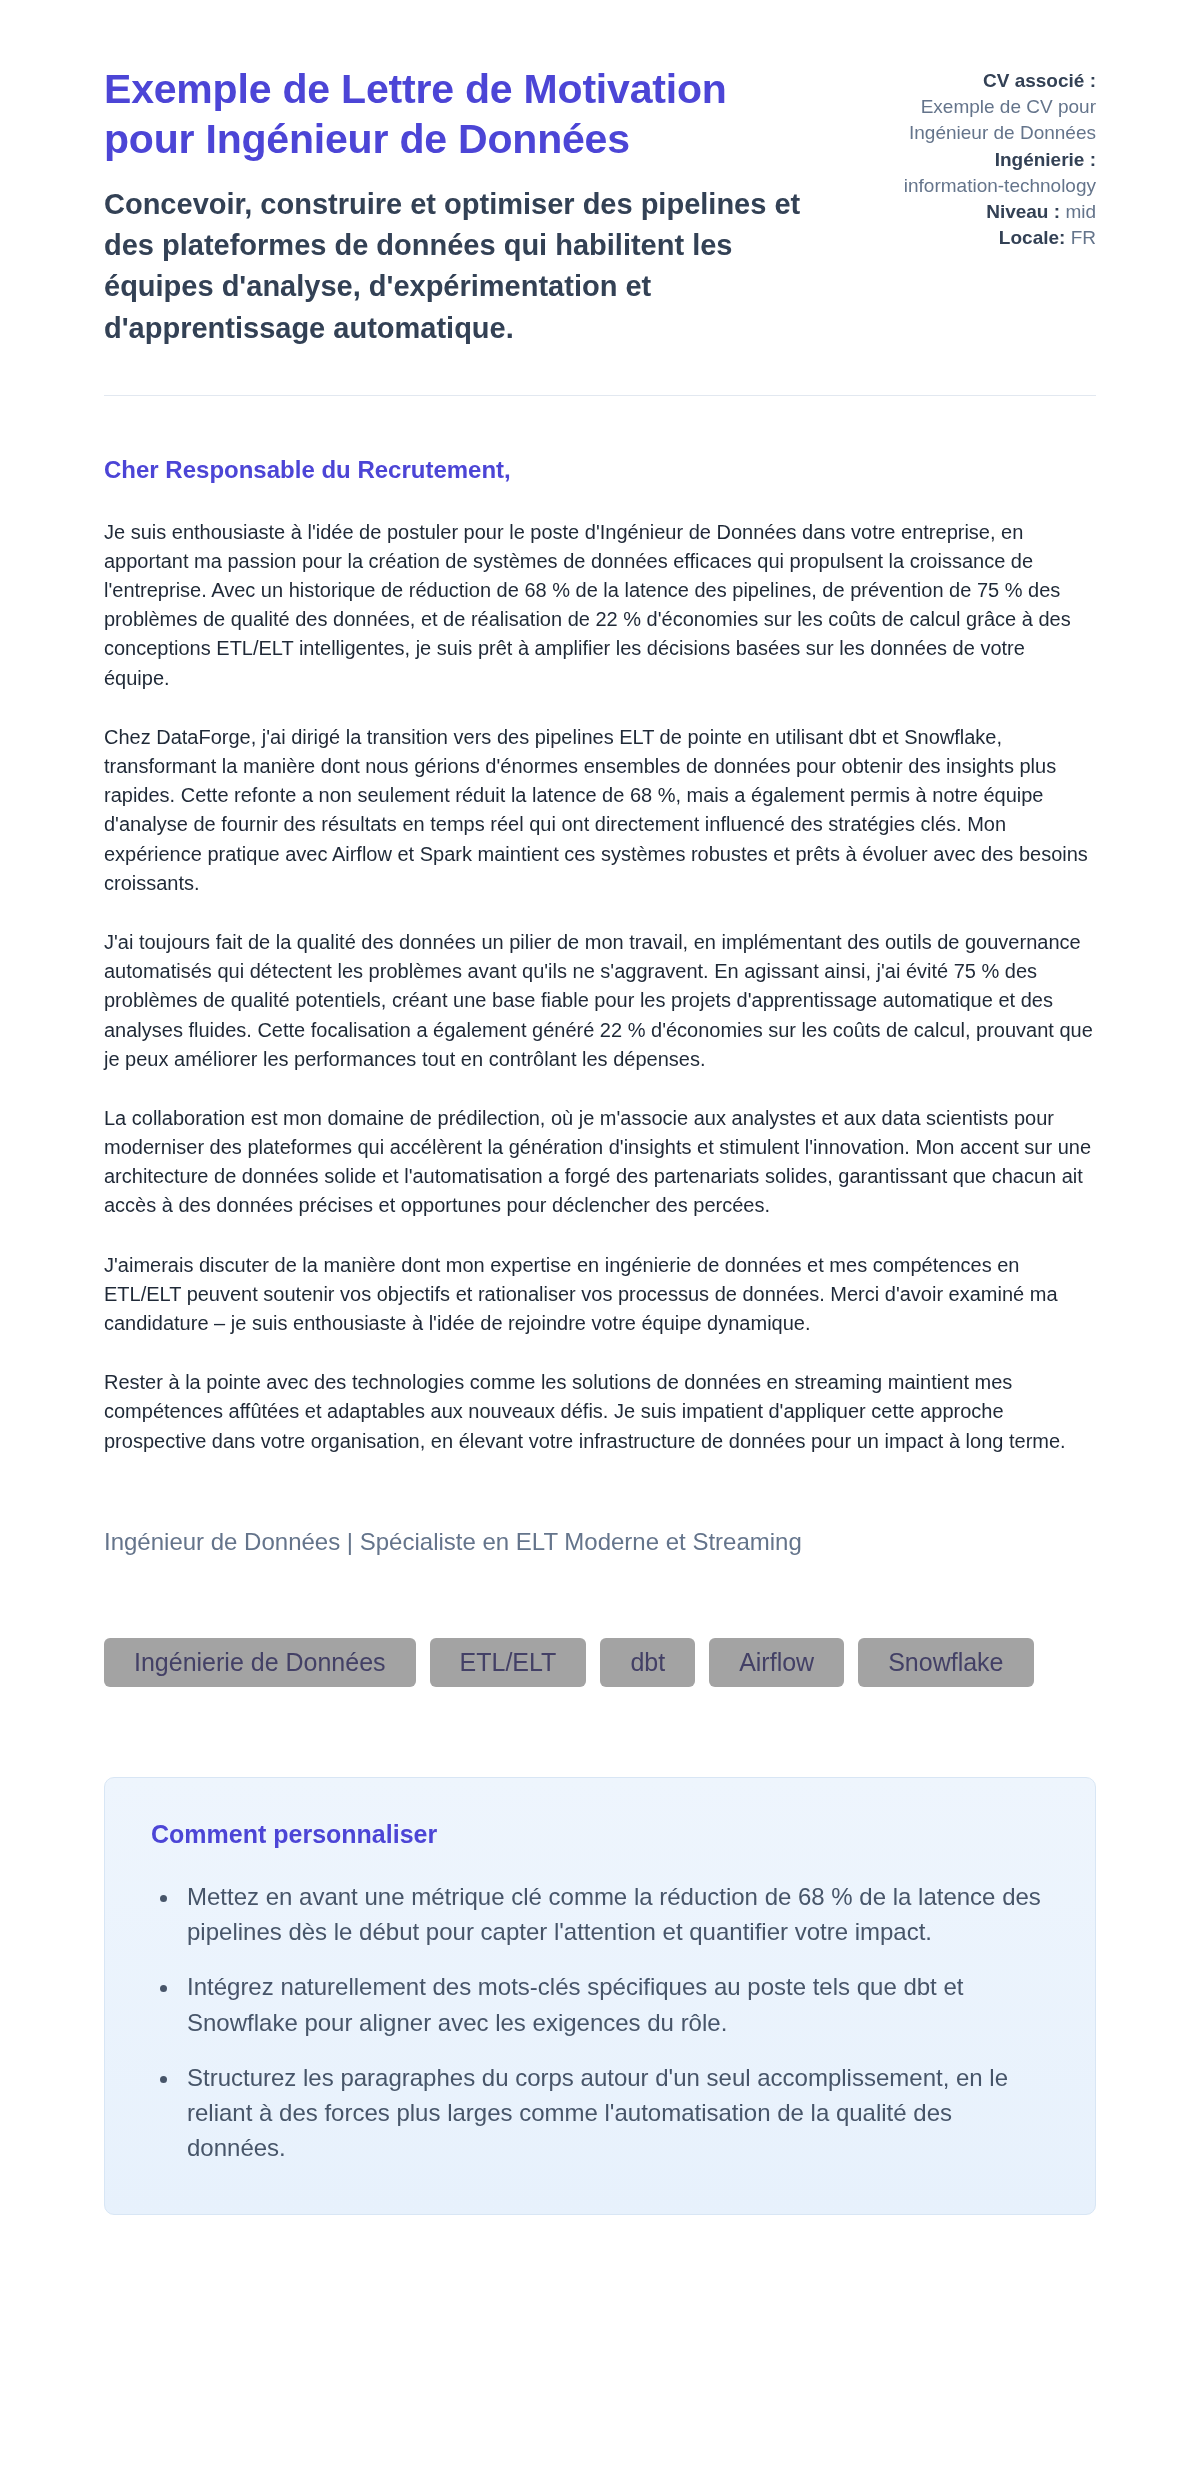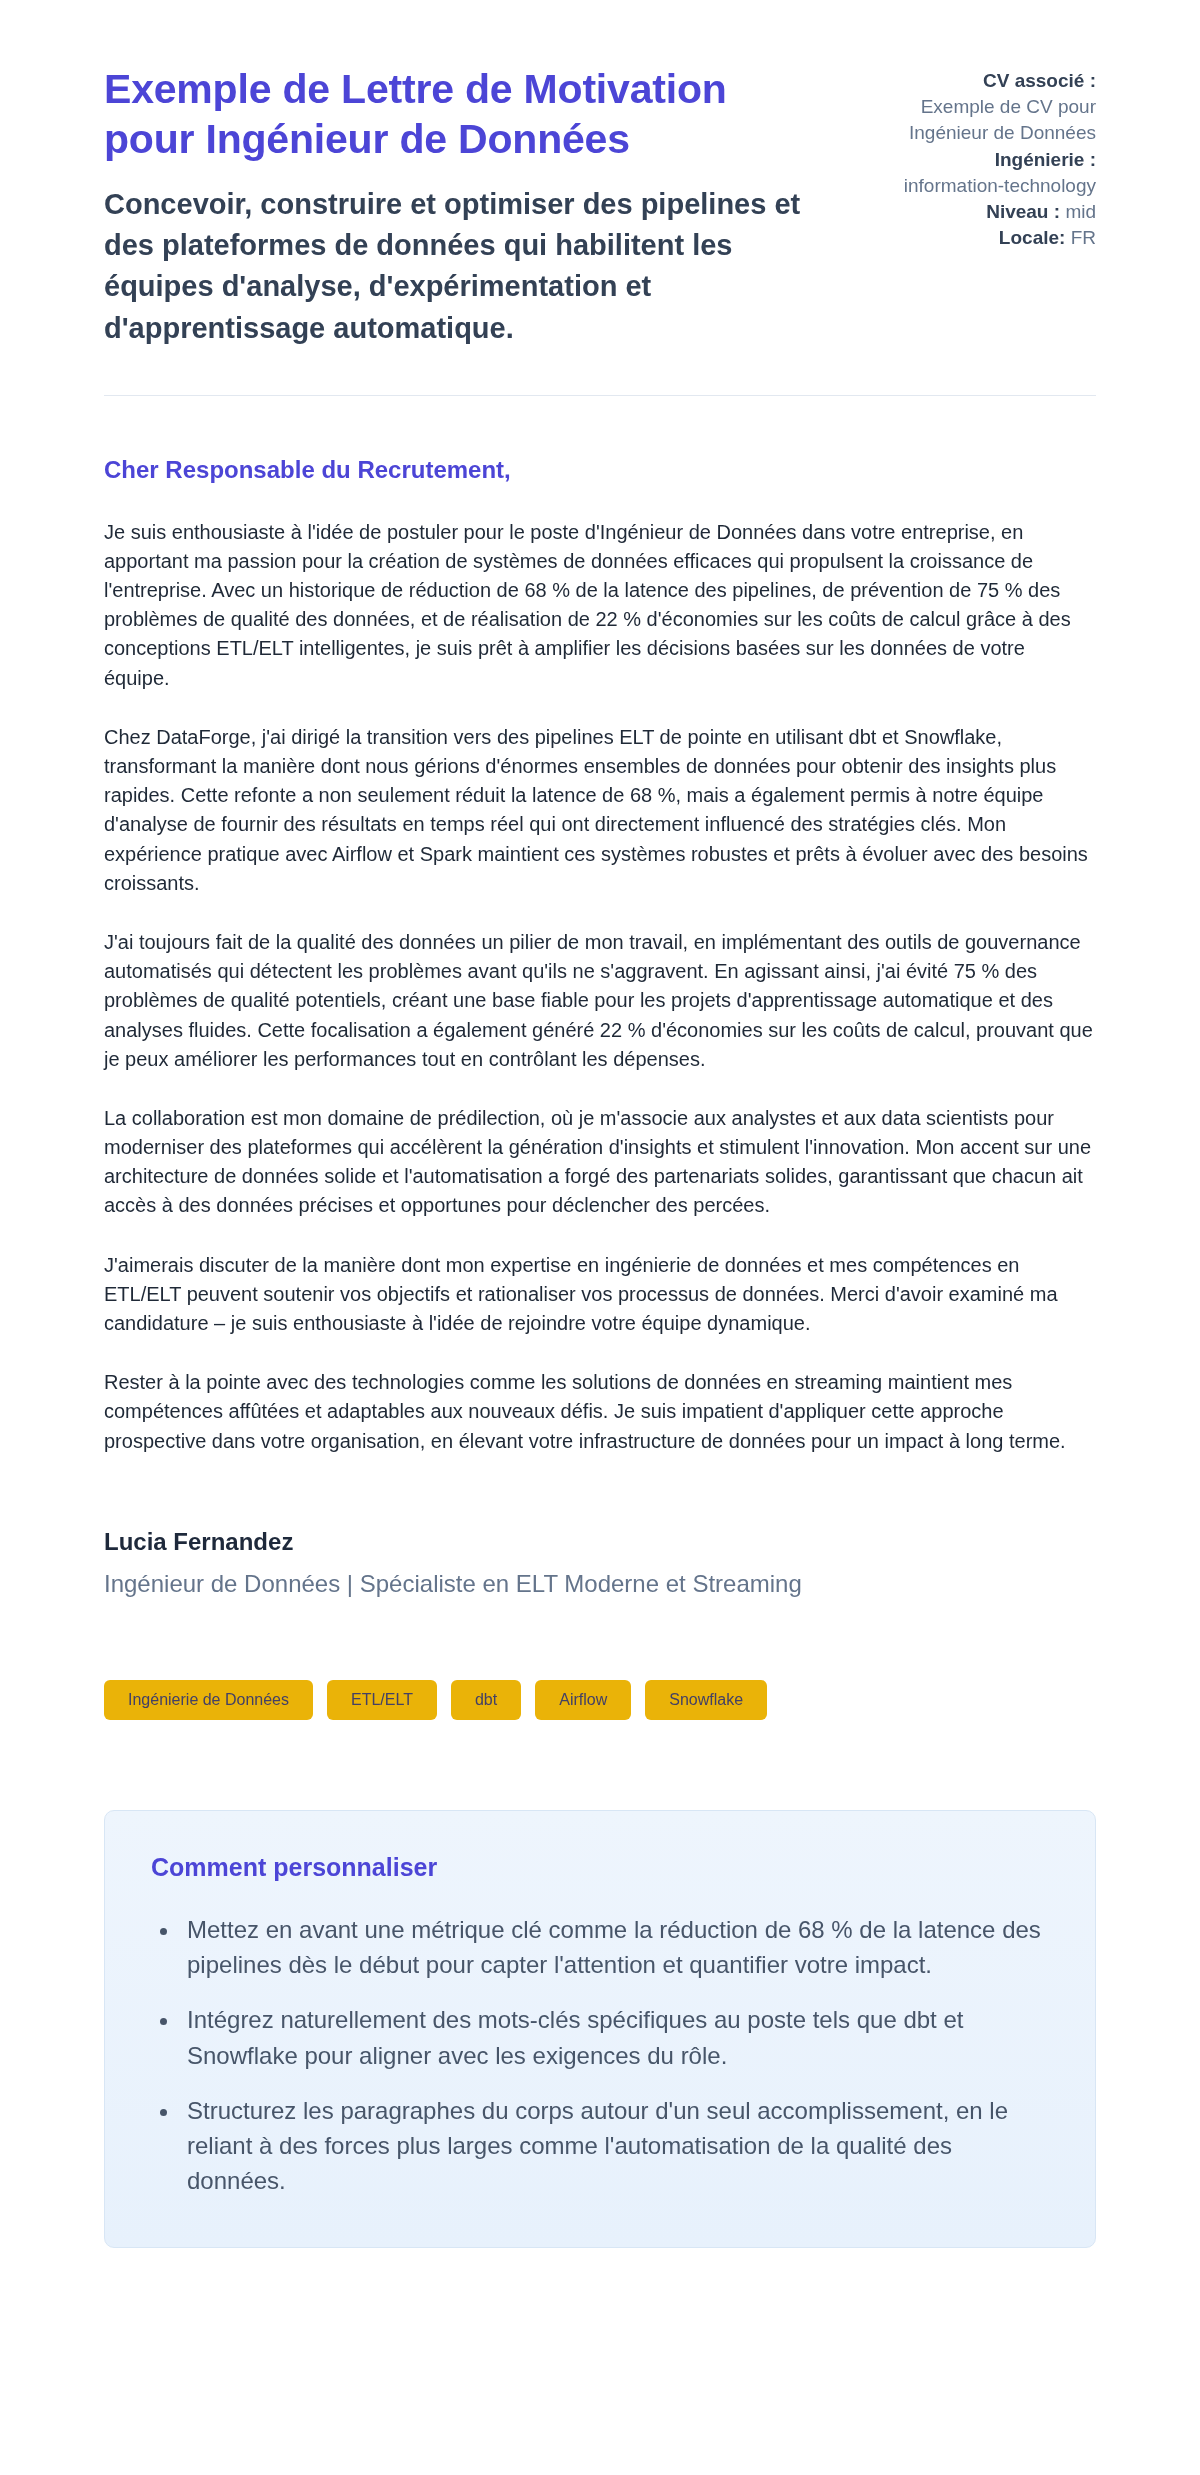"Lucia Fernandez" p.signature-name { html: <p>Lucia Fernandez</p> -> none }
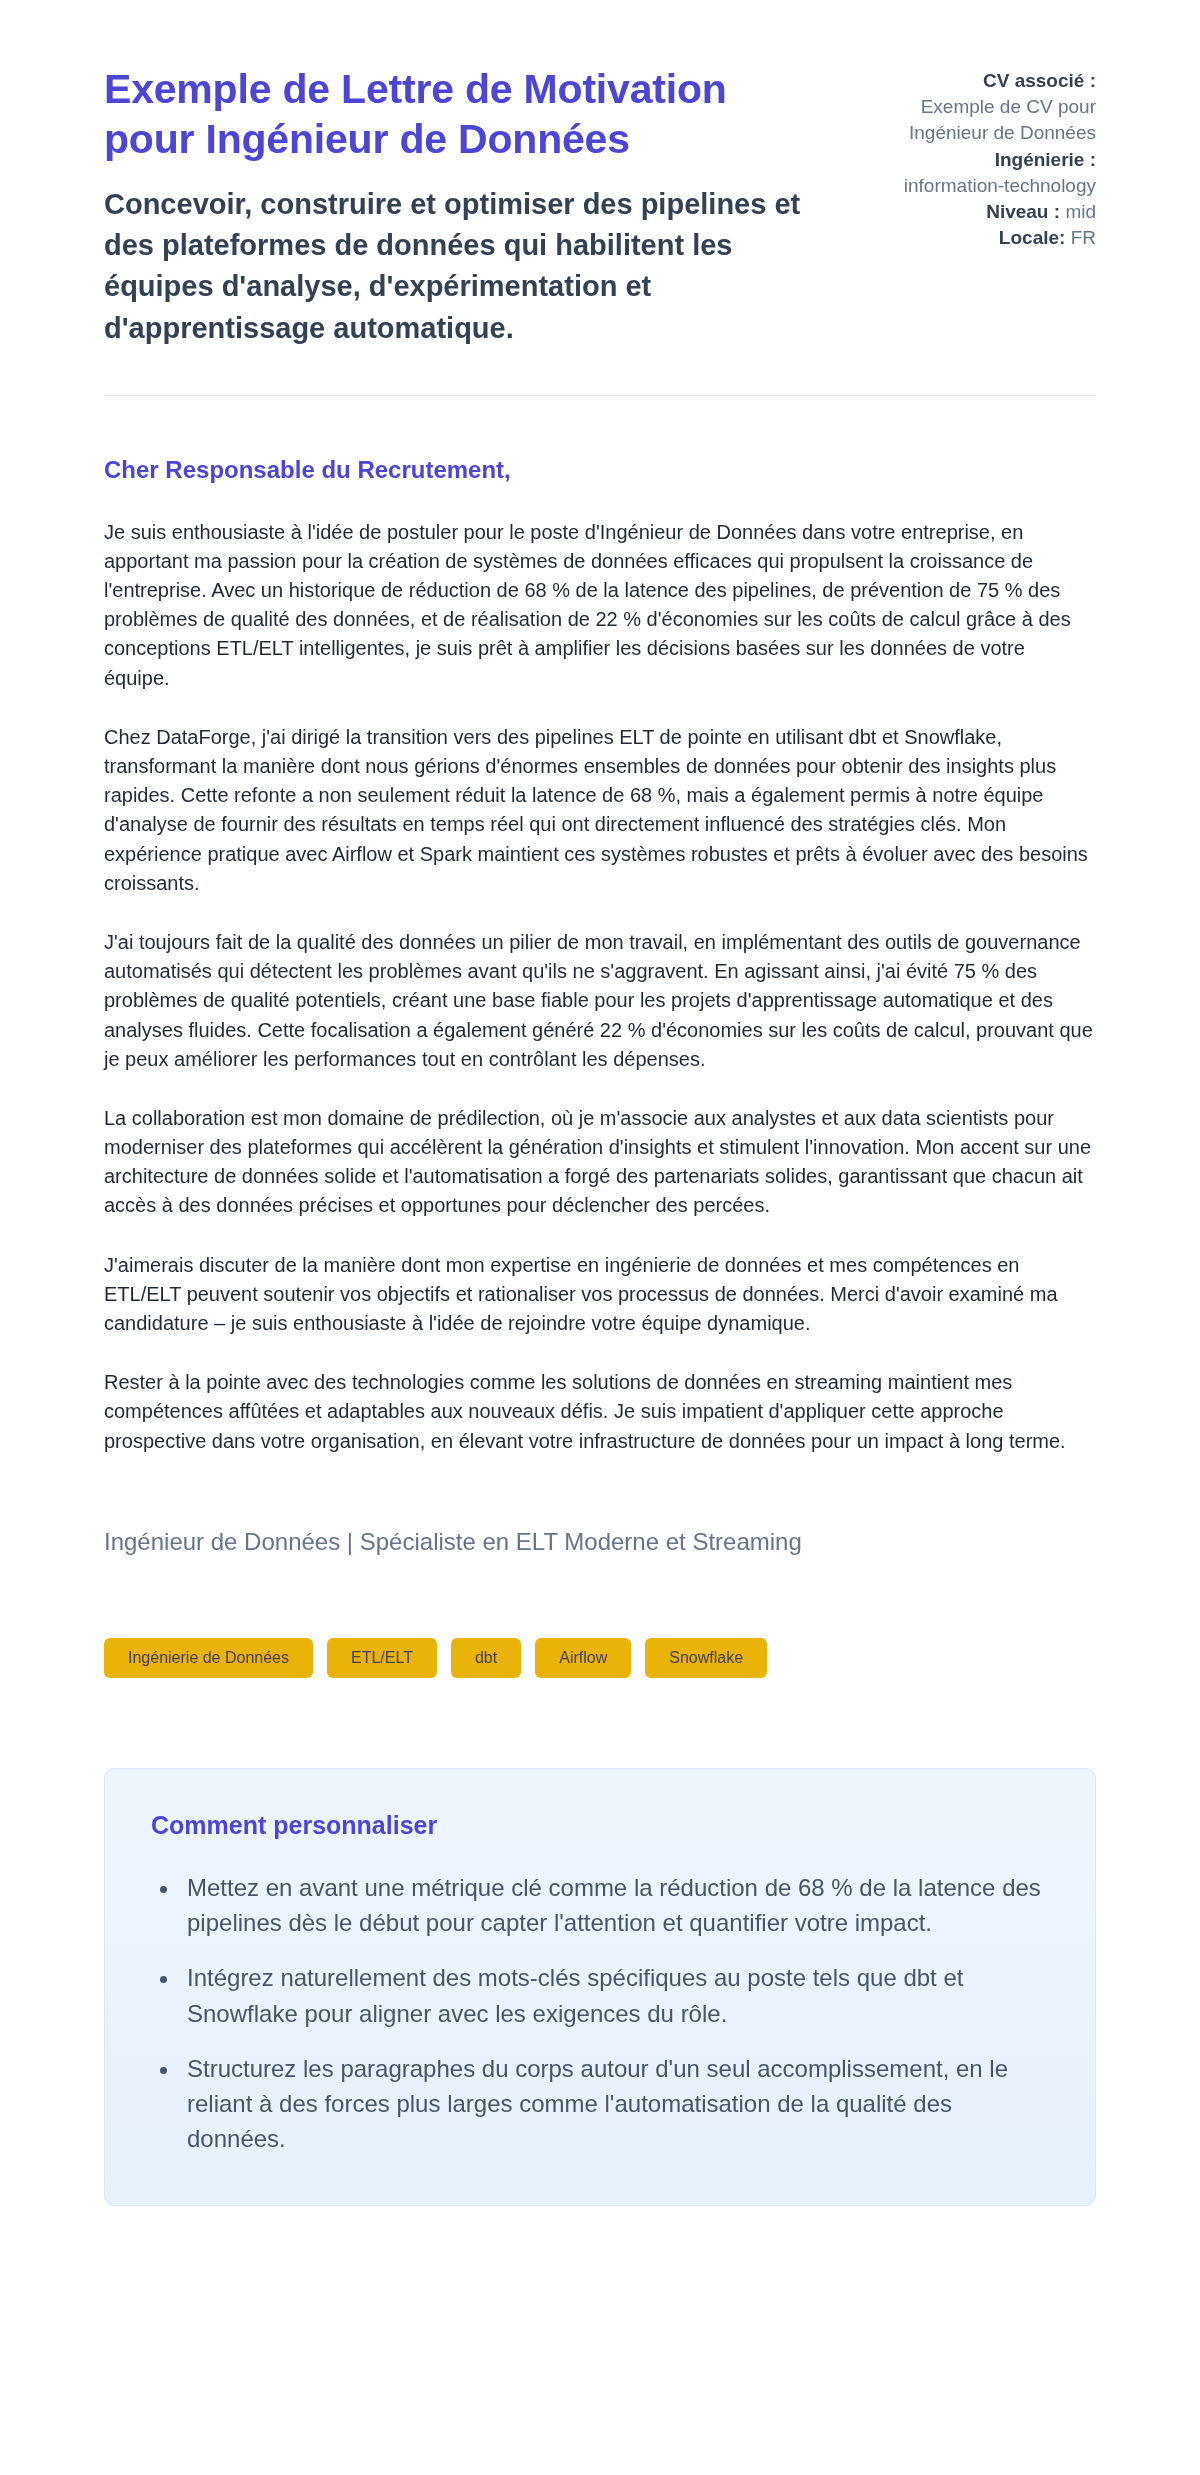"Ingénierie de Données" .tag { background: #eab308 -> #a3a3a3; font-size: 16px -> 25px; padding: 12px 24px -> 12px 30px }
